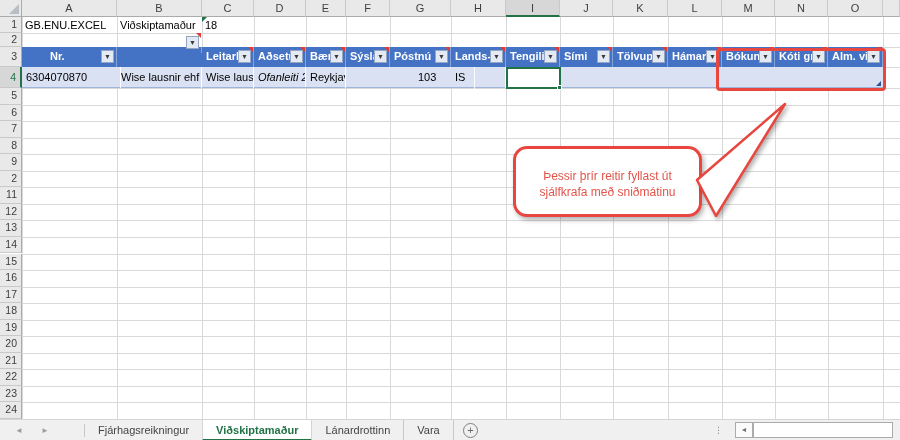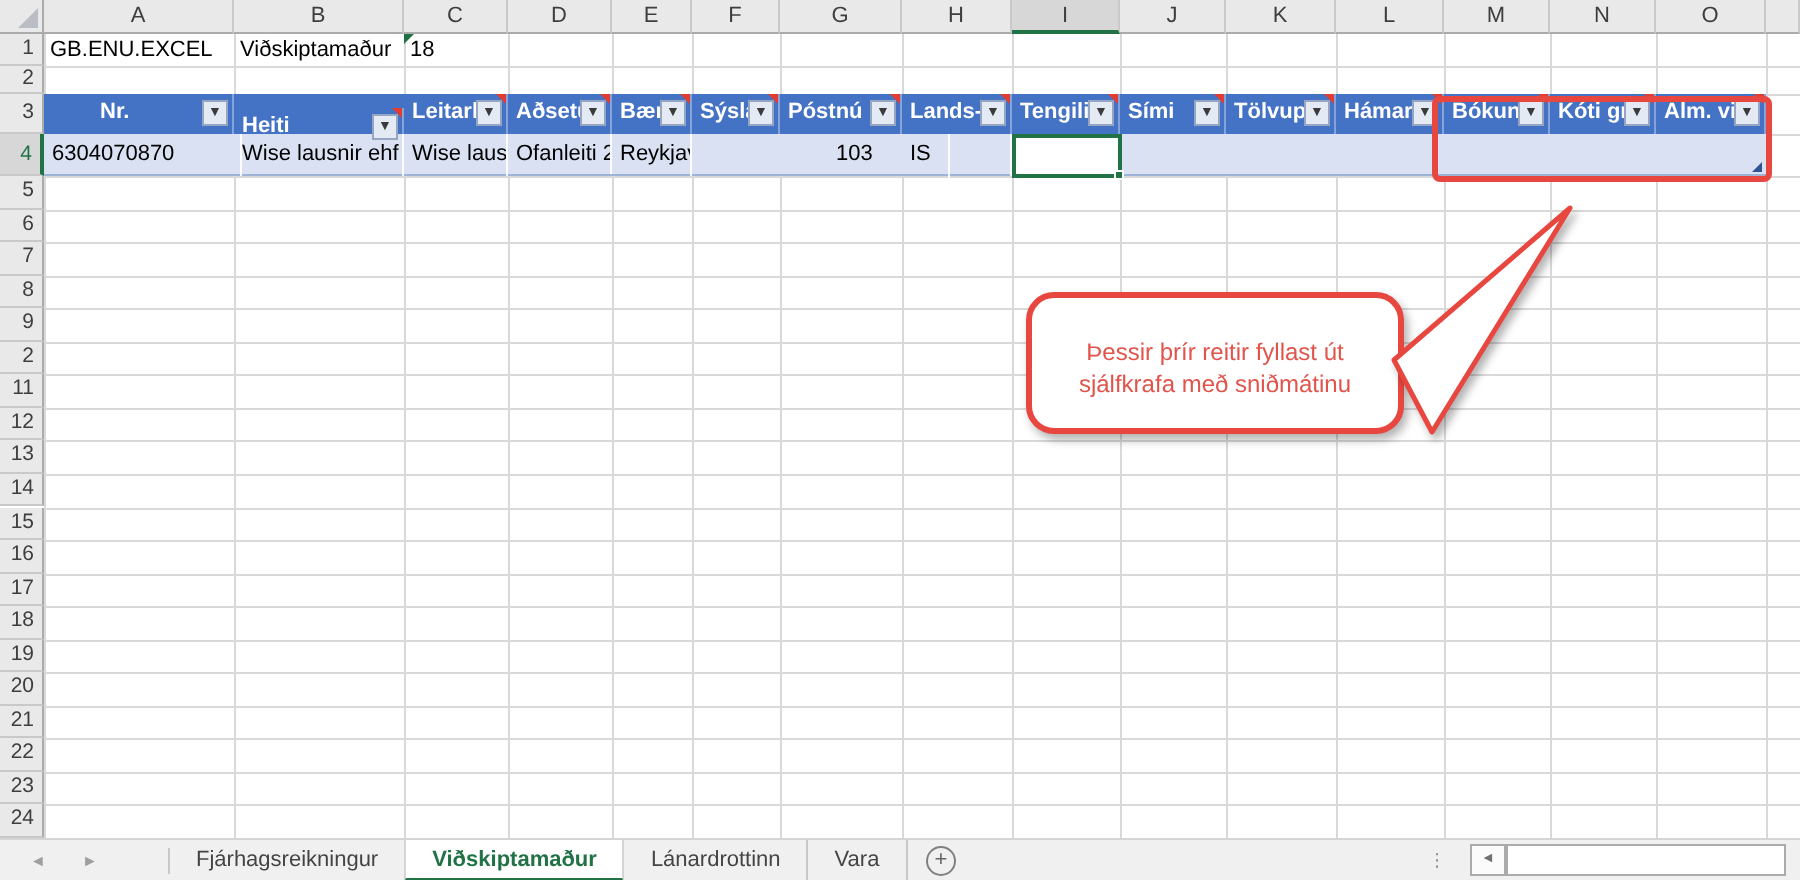"Heiti" div.th { top: 54px -> 33px }
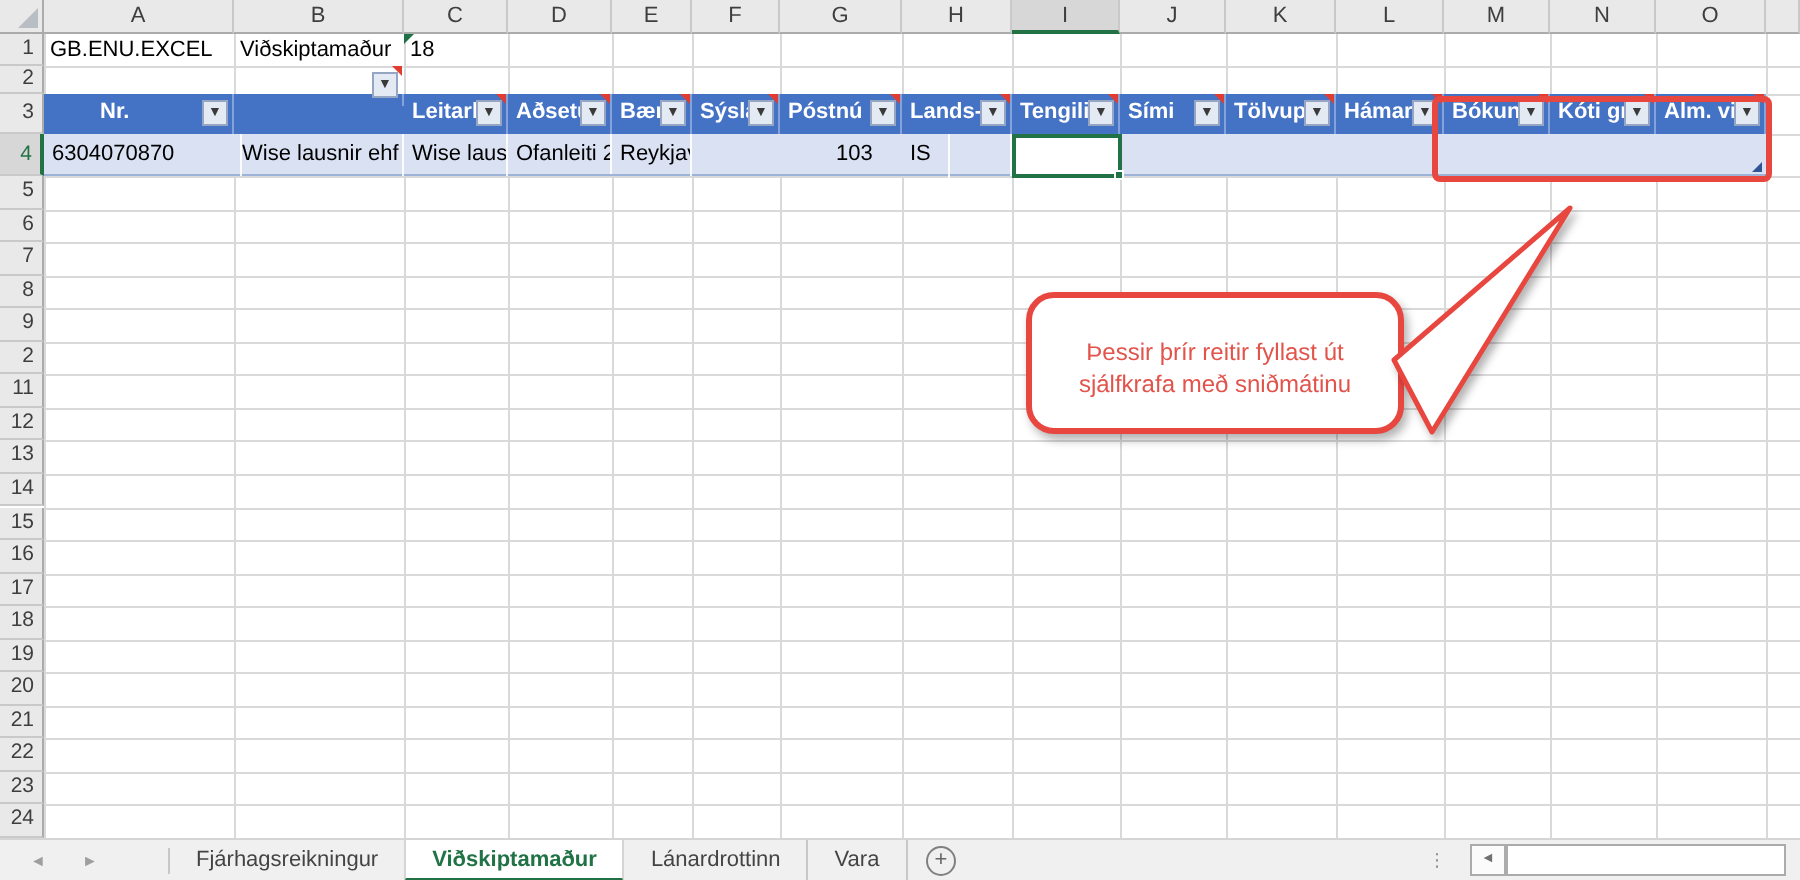"Ofanleiti 2" div.td { font-style: none -> italic }
